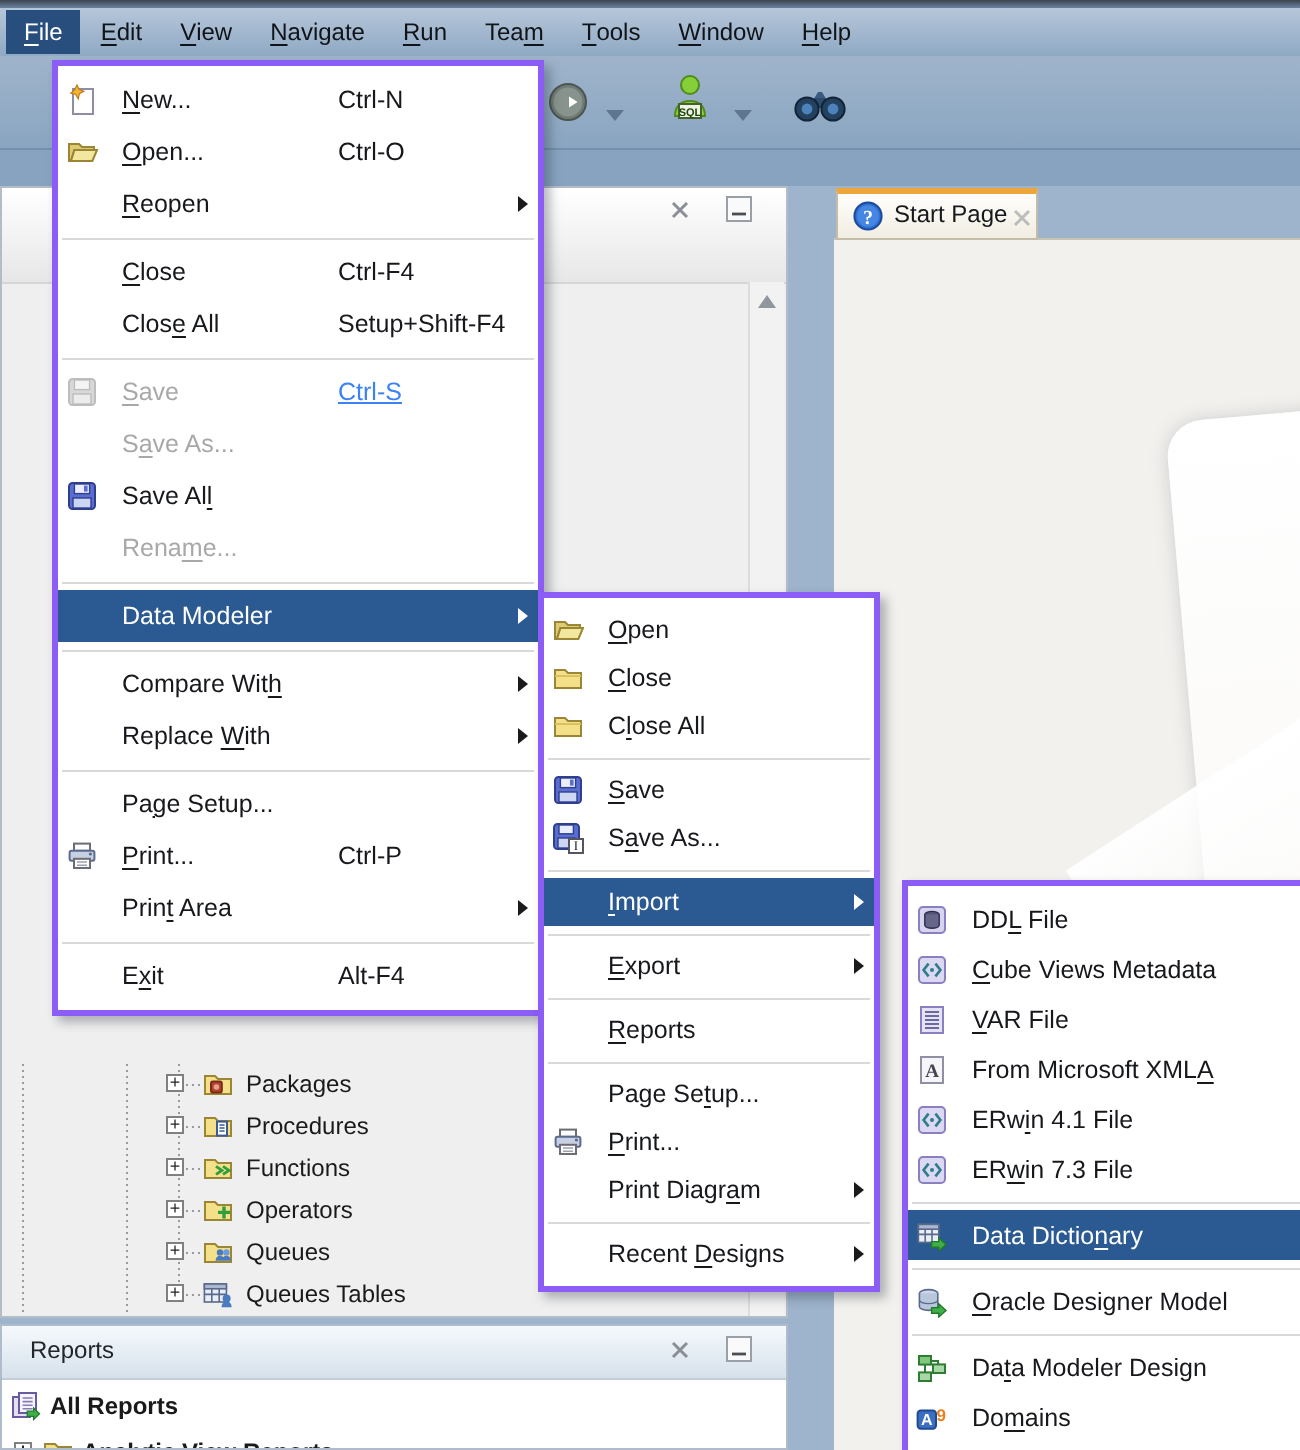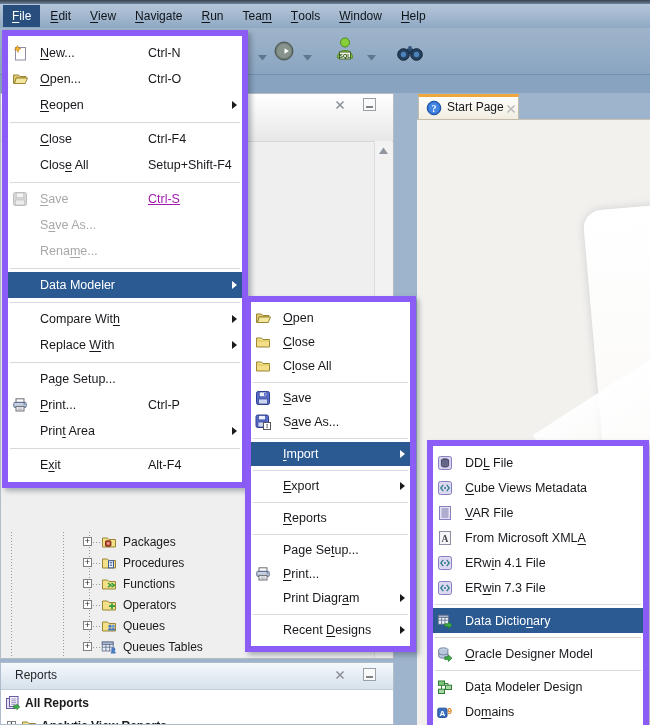"New..." .menu { border: 6px solid #8b5cf6 -> 3px solid #8b5cf6; margin-left: none -> 24px }
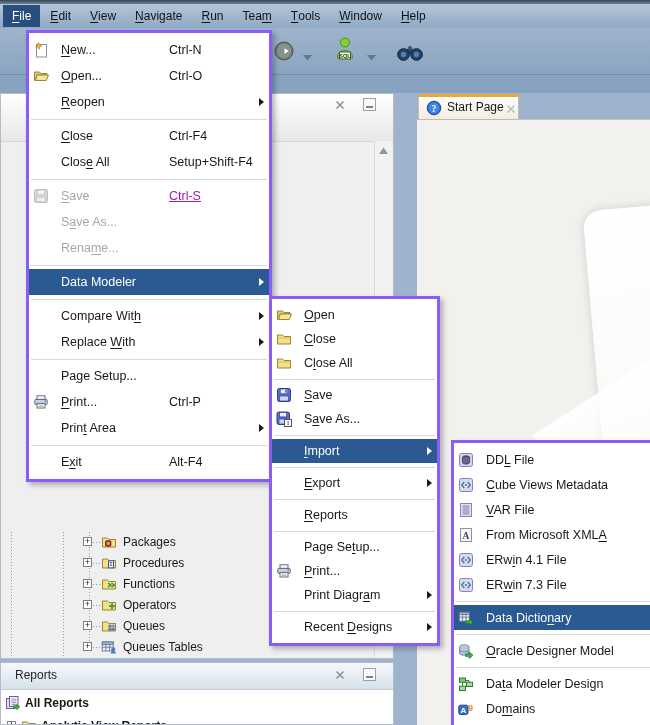"Ctrl-S" .menu-row.dis .mi-short { color: #a21caf -> #3b82f6 }
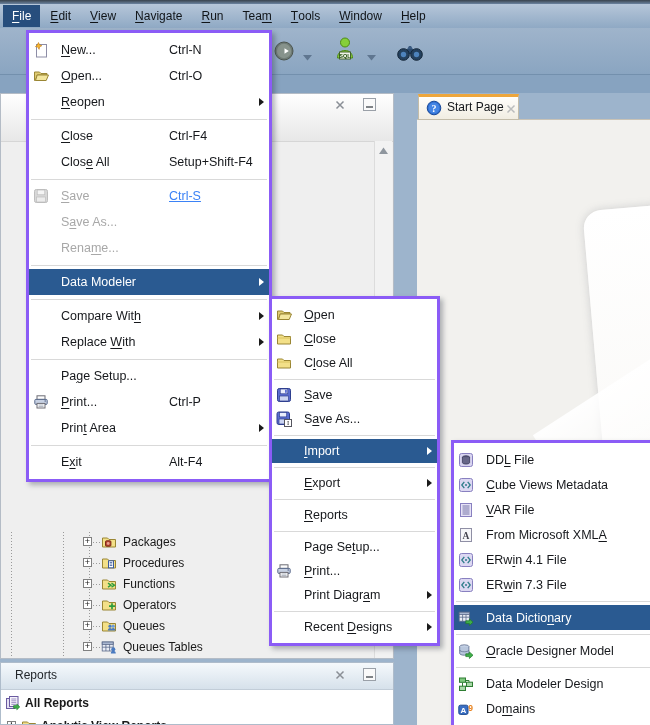"Save All" div.menu-row { html: none -> <div> <span> <svg> <rect></rect> <rect></rect> <rect></rect> <rect></rect> </svg> </span> <span>Save Al<u>l</u></span> </div> }
